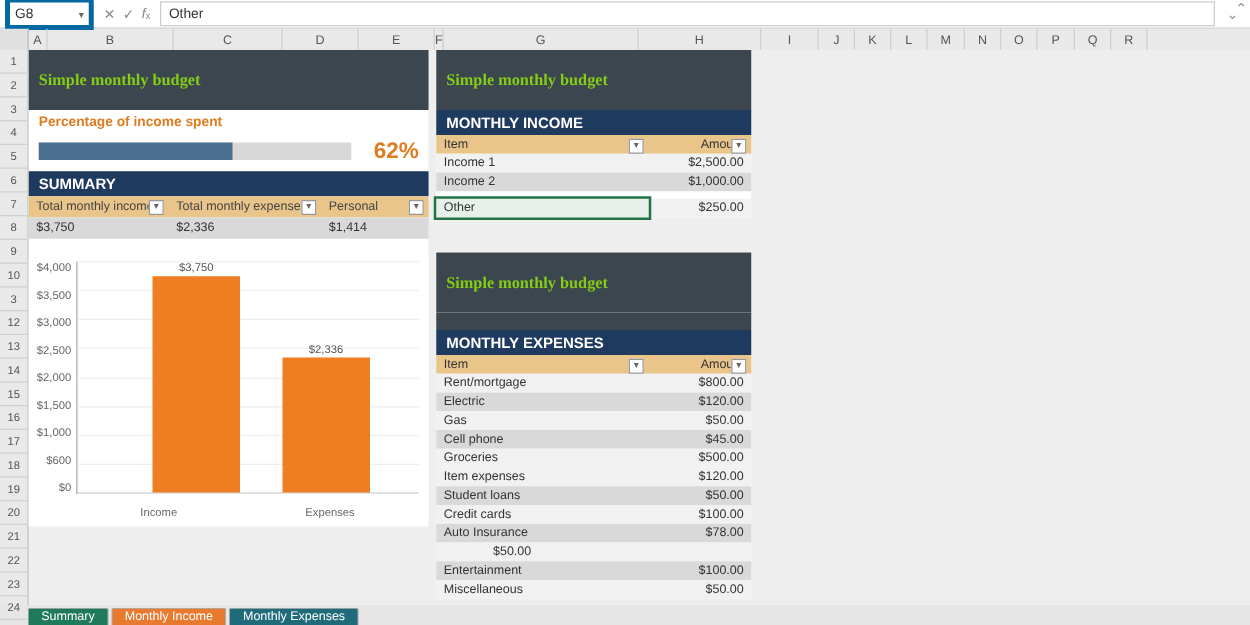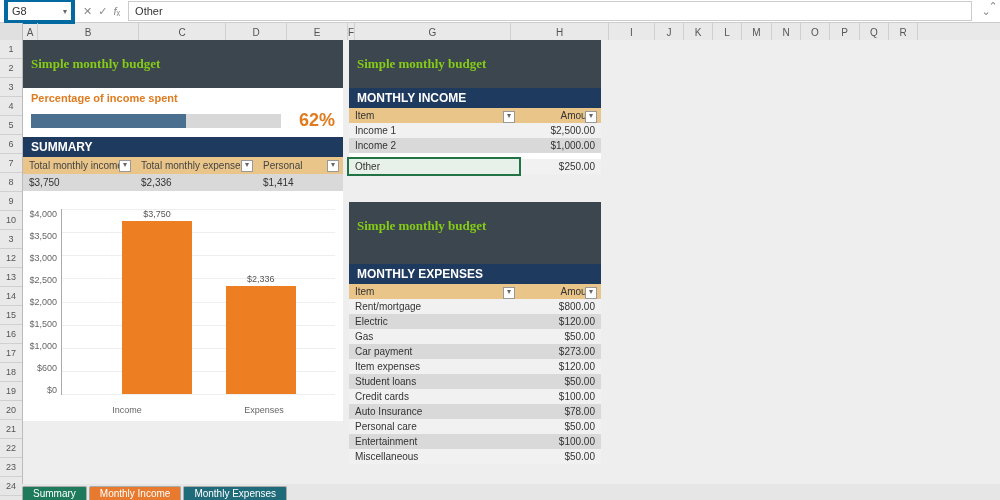"Cell phone" div.row { html: none -> <div> <div>Cell phone</div> <div>$45.00</div> </div> }
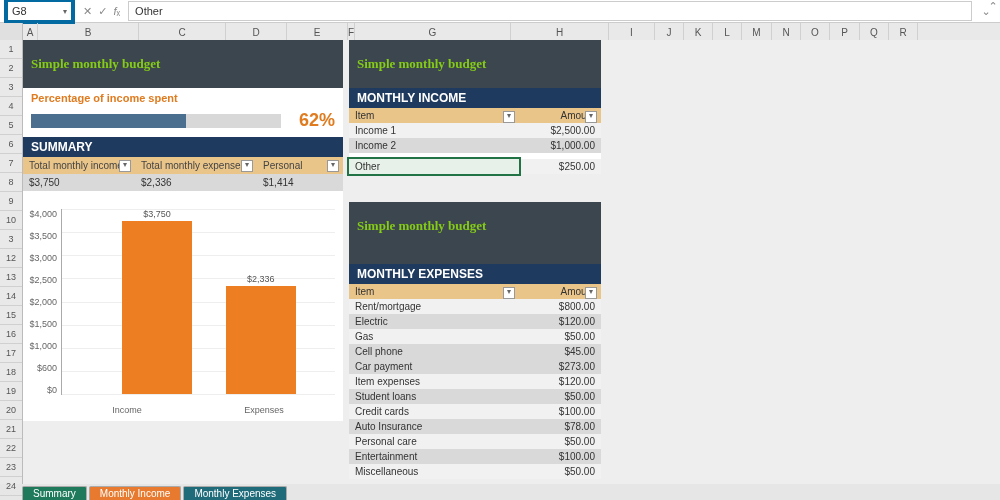"Groceries" div.row { html: none -> <div> <div>Groceries</div> <div>$500.00</div> </div> }
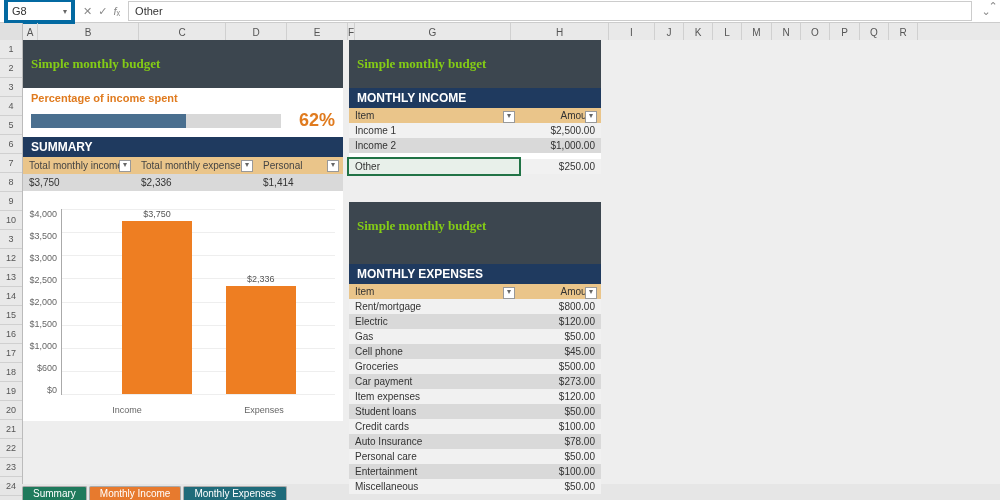"Car payment" div.row { html: <div> <div>Car payment</div> <div>$273.00</div> </div> -> none }
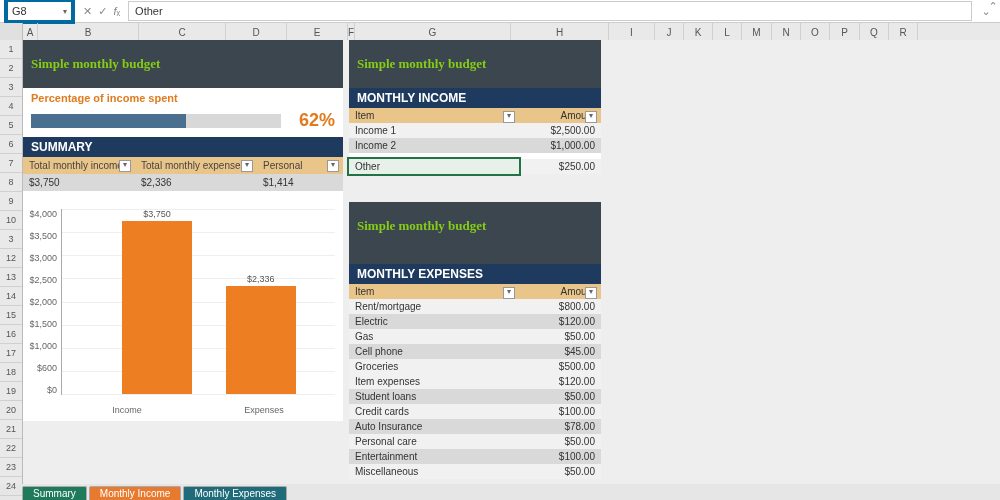"Personal care" div.c1 { html: <div>Personal care</div> -> none }
